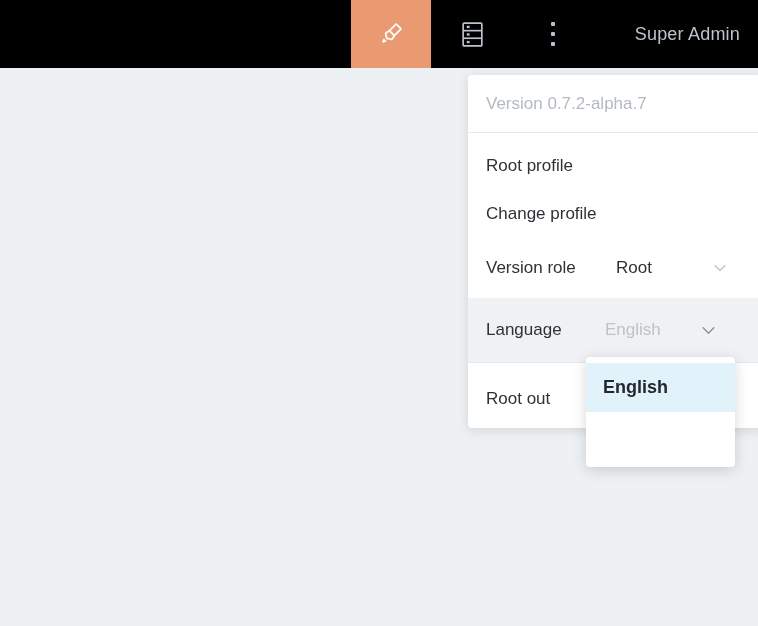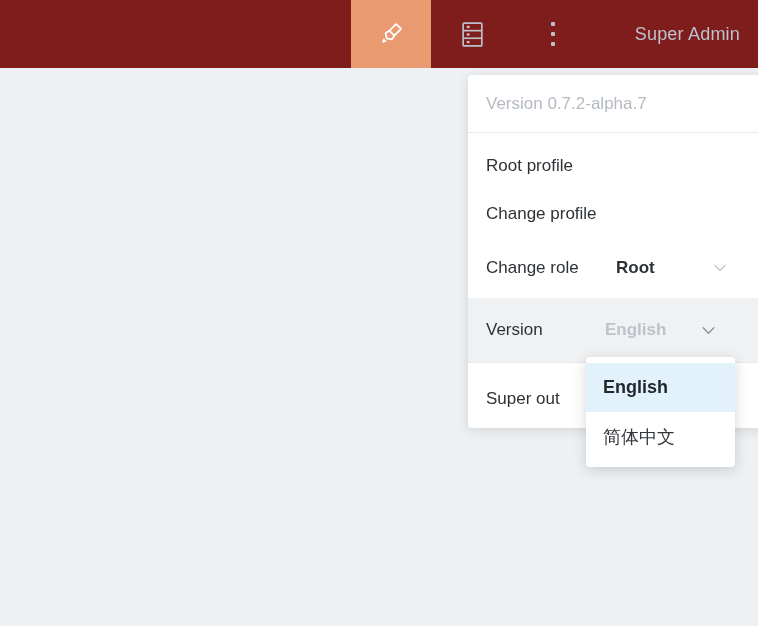"Super Admin" .header { background: #7f1d1d -> #000000 }
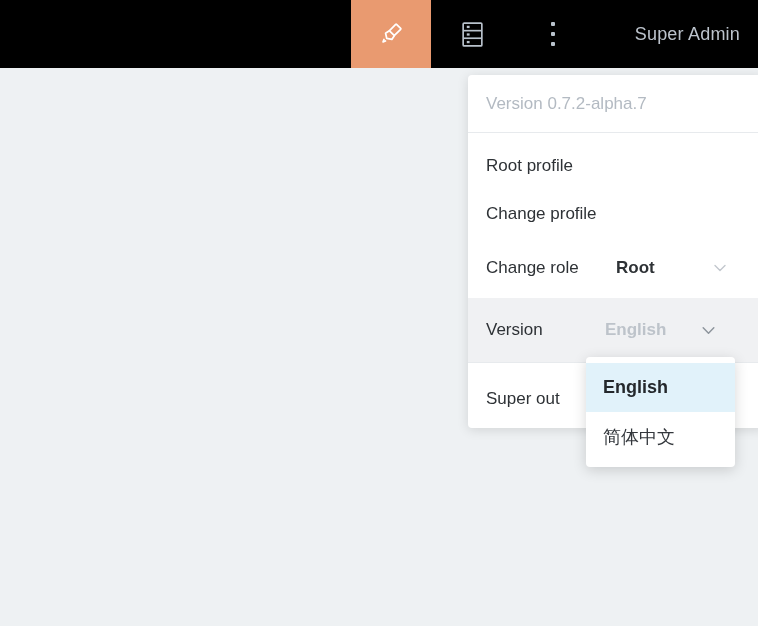"Change role" span { text: Change -> Version }
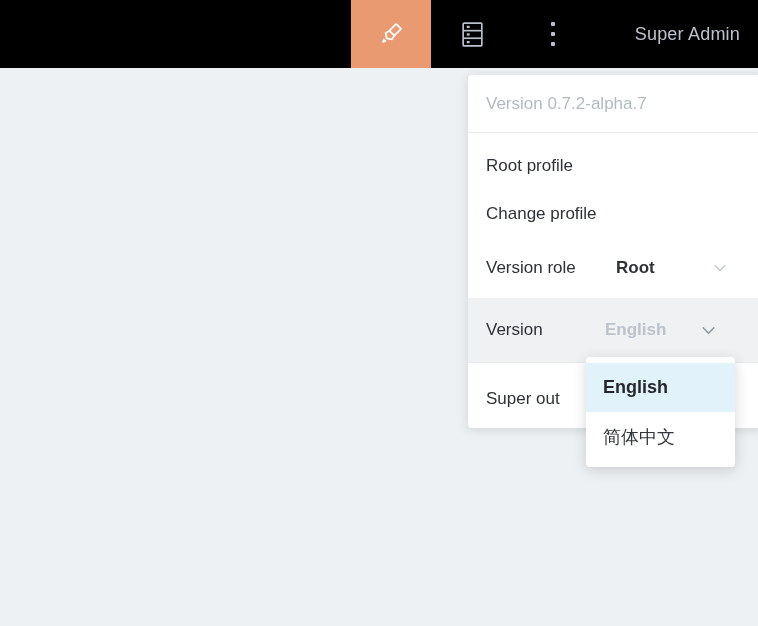"Root" .menu-item .item-value { font-weight: bold -> none }
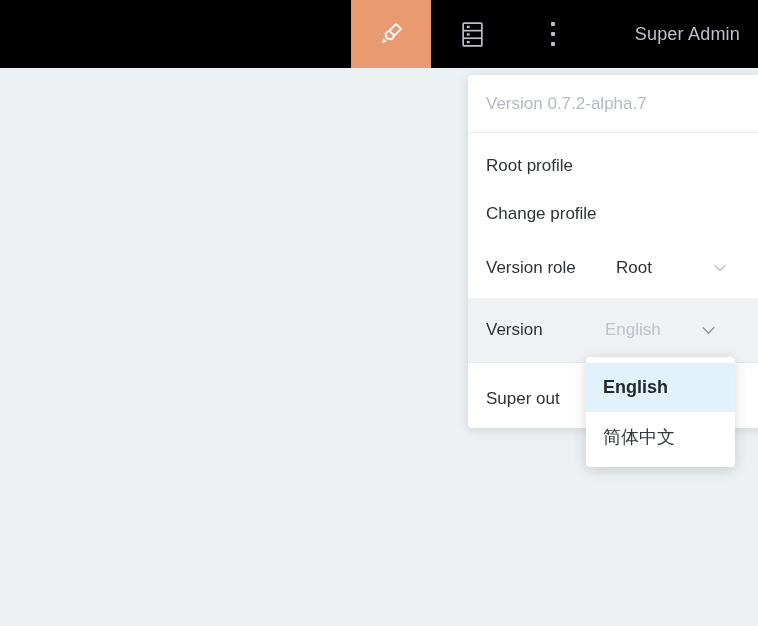"Version" span { text: Version -> Language }
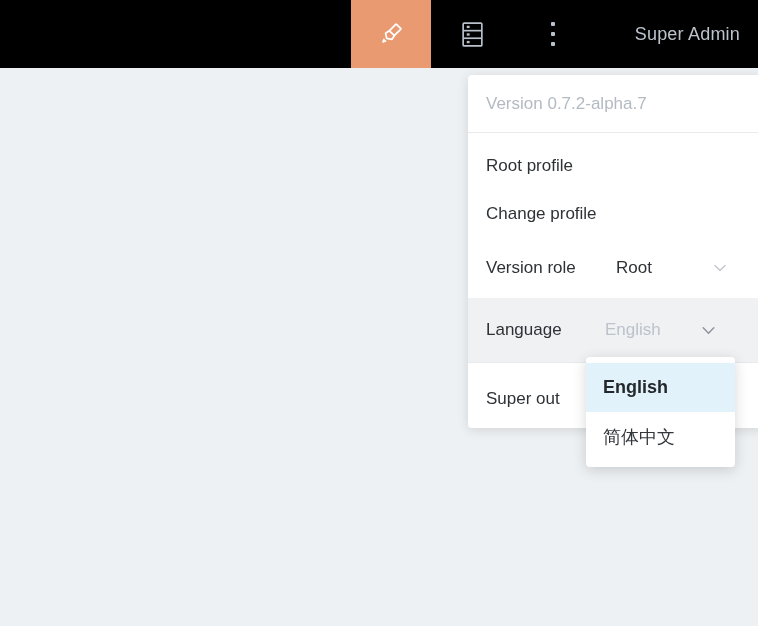"Super out" span { text: Super -> Root }
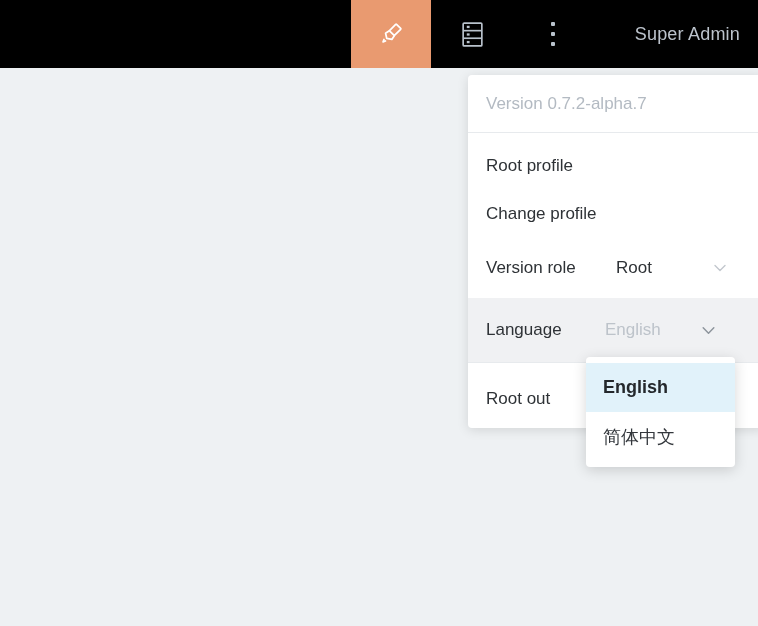"简体中文" div.option { html: <div> <span>简体中文</span> </div> -> none }
